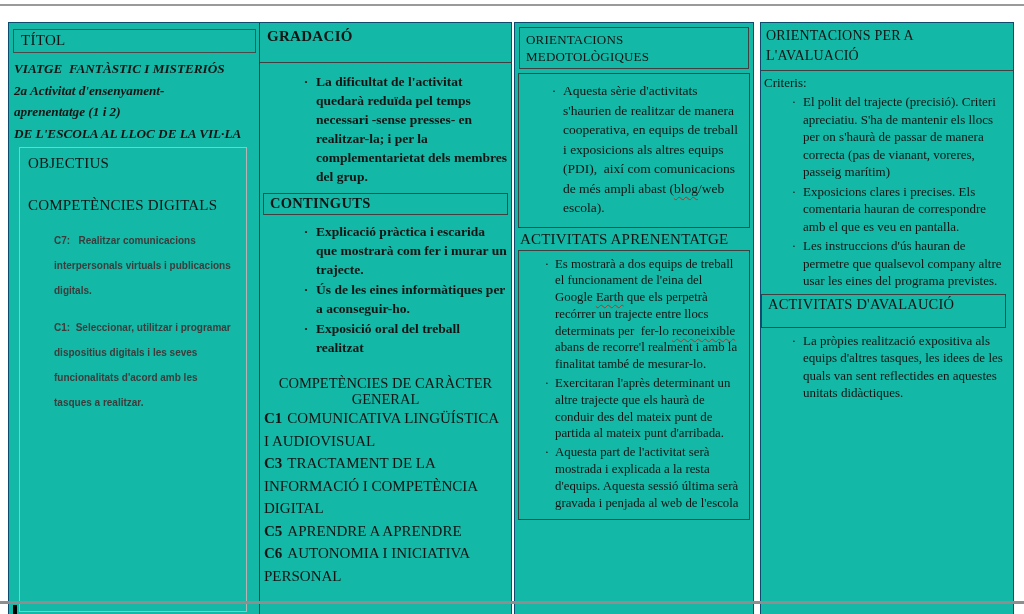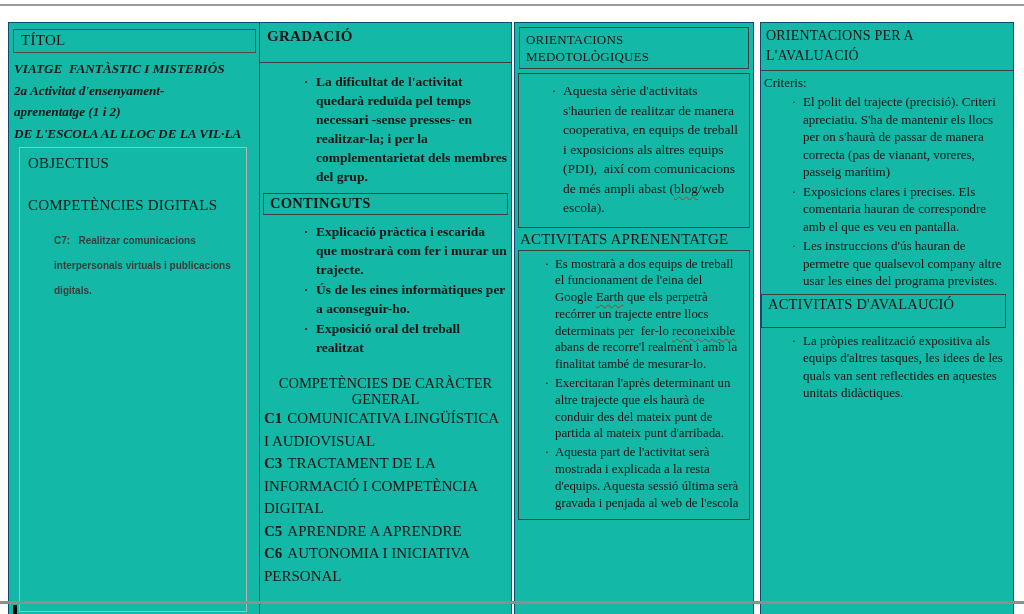"C1: Seleccionar, utilitzar i programar" div.cpar { html: none -> <div>C1: Seleccionar, utilitzar i programar dispositius digitals i les seves funcionalitats d'acord amb les tasques a realitzar.</div> }
